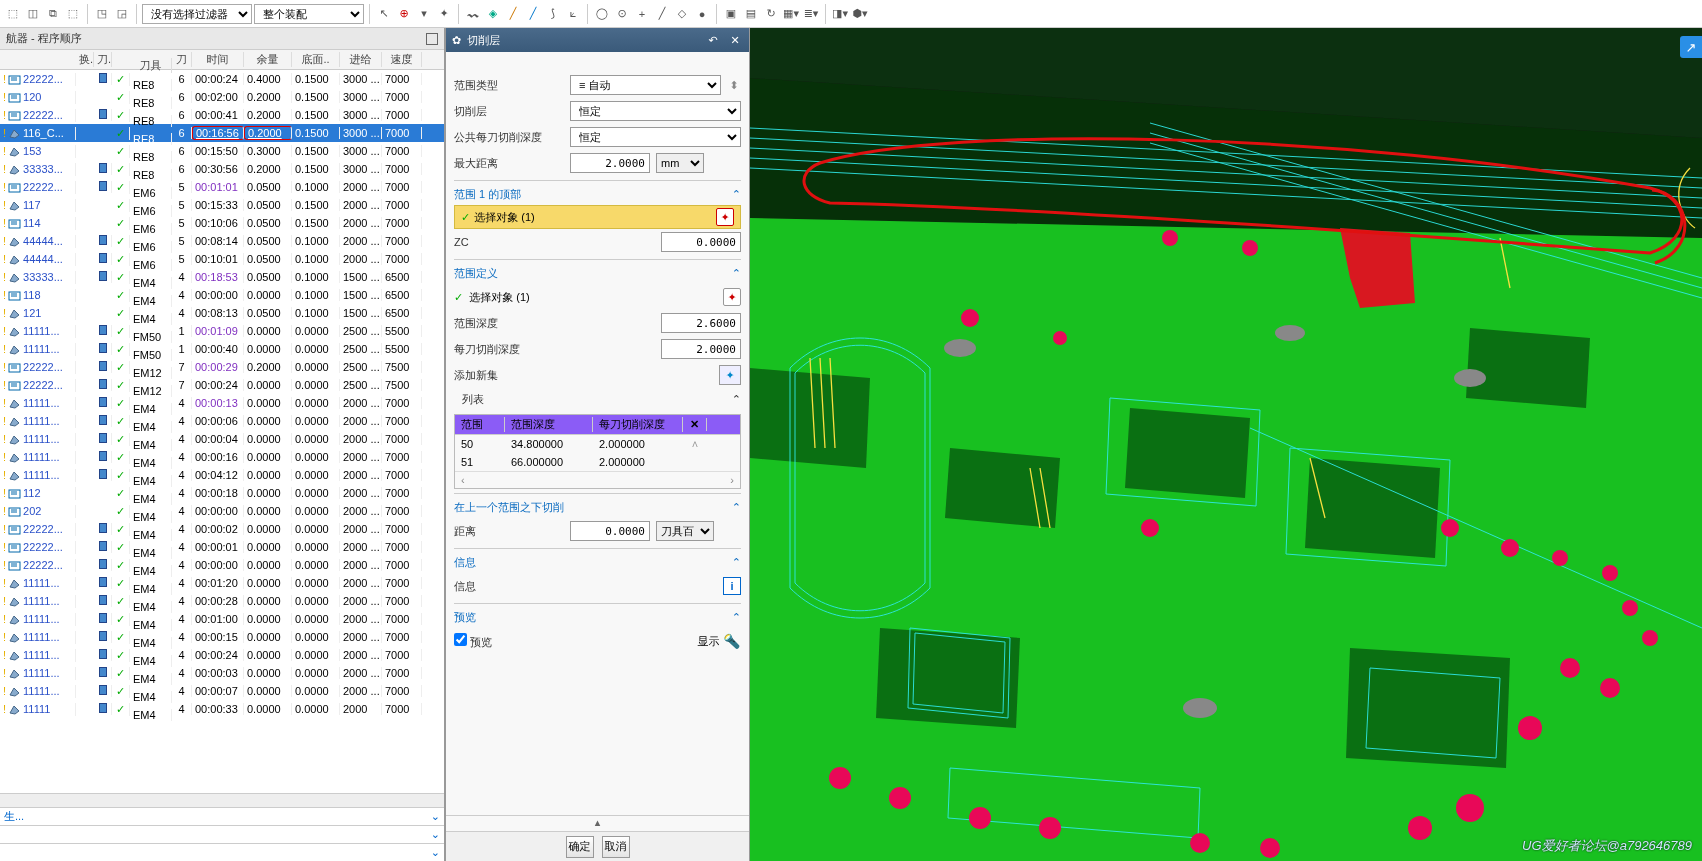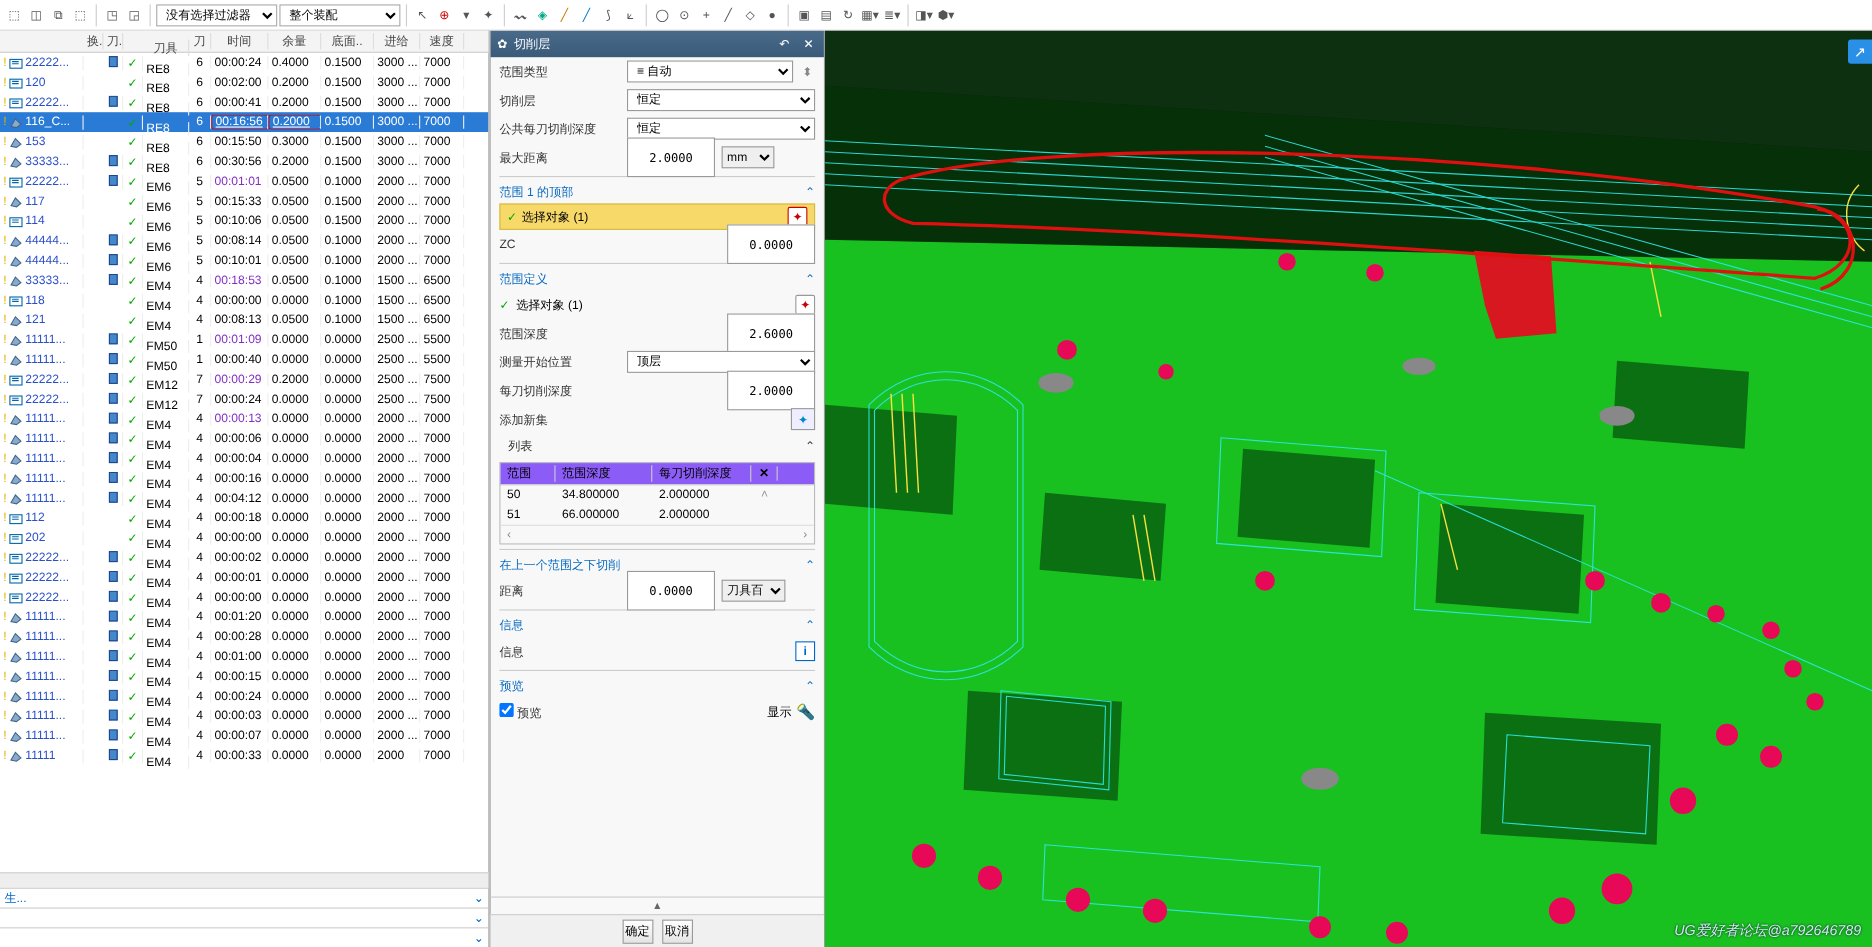"航器 - 程序顺序" div.nav-header { html: none -> <div> <span>航器 - 程序顺序</span> <span></span> </div> }
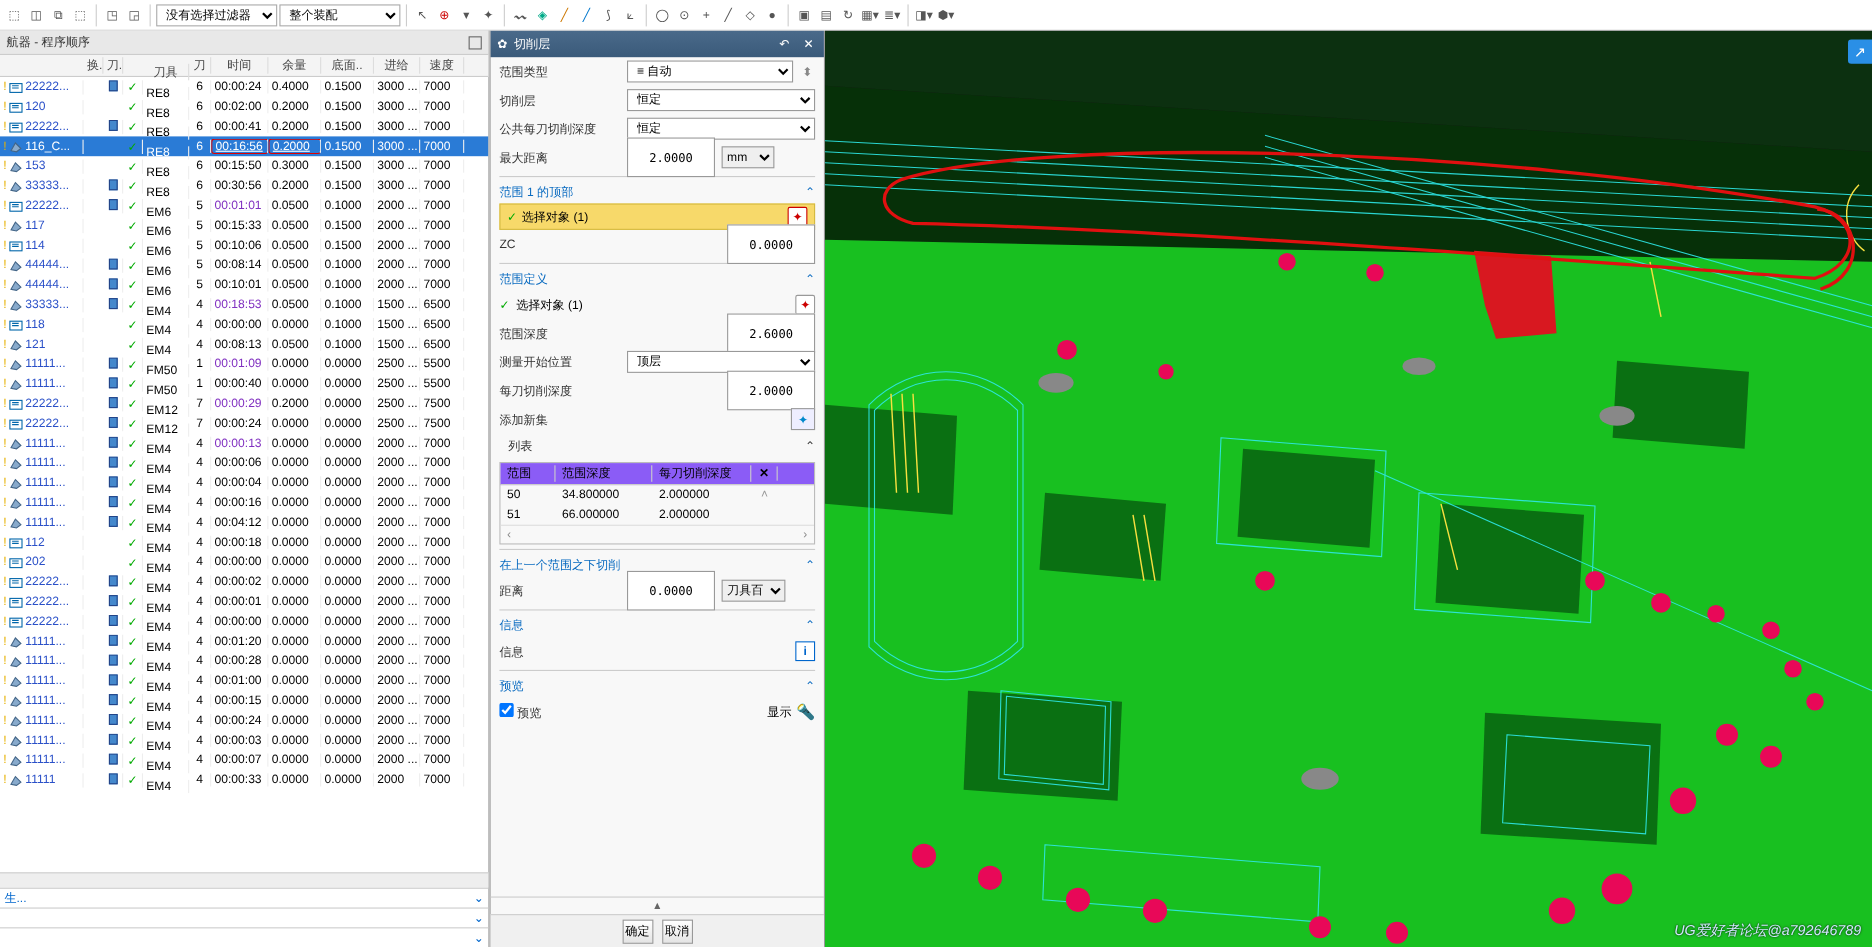"范围类型" .dlg-body { padding: 0 8px -> 20px 8px }
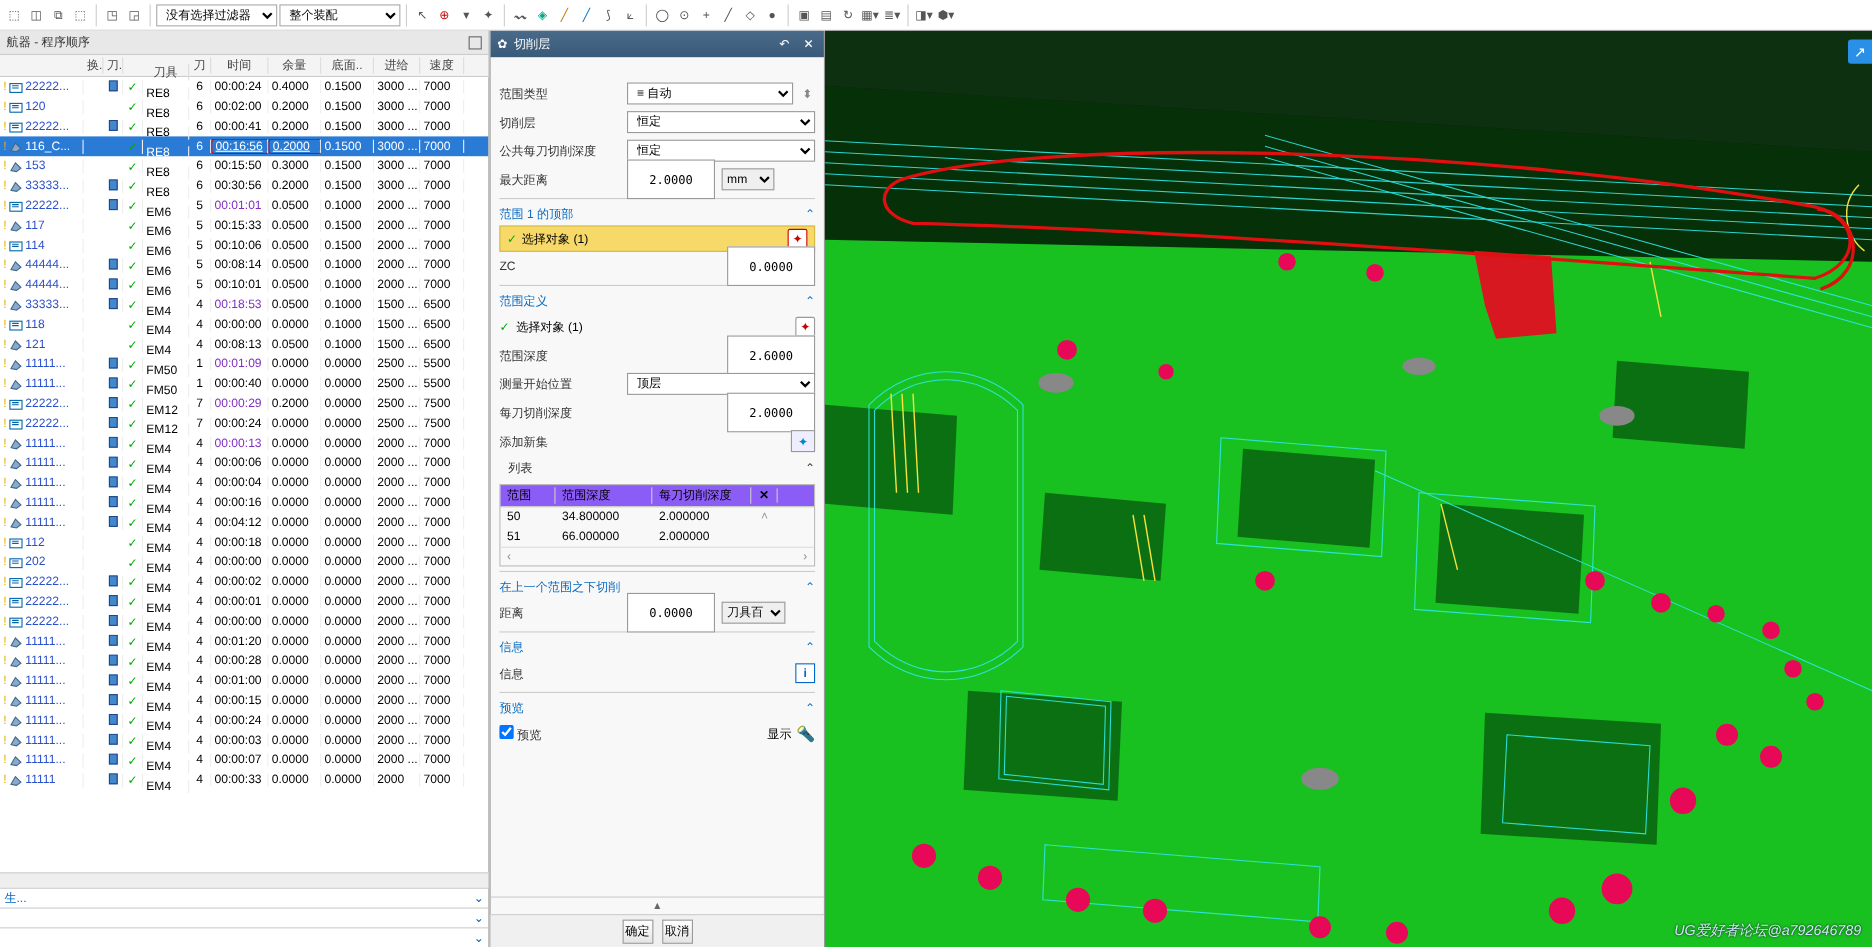"2.0000" .form-inp { height: 36px -> 20px; text-align: center -> right }
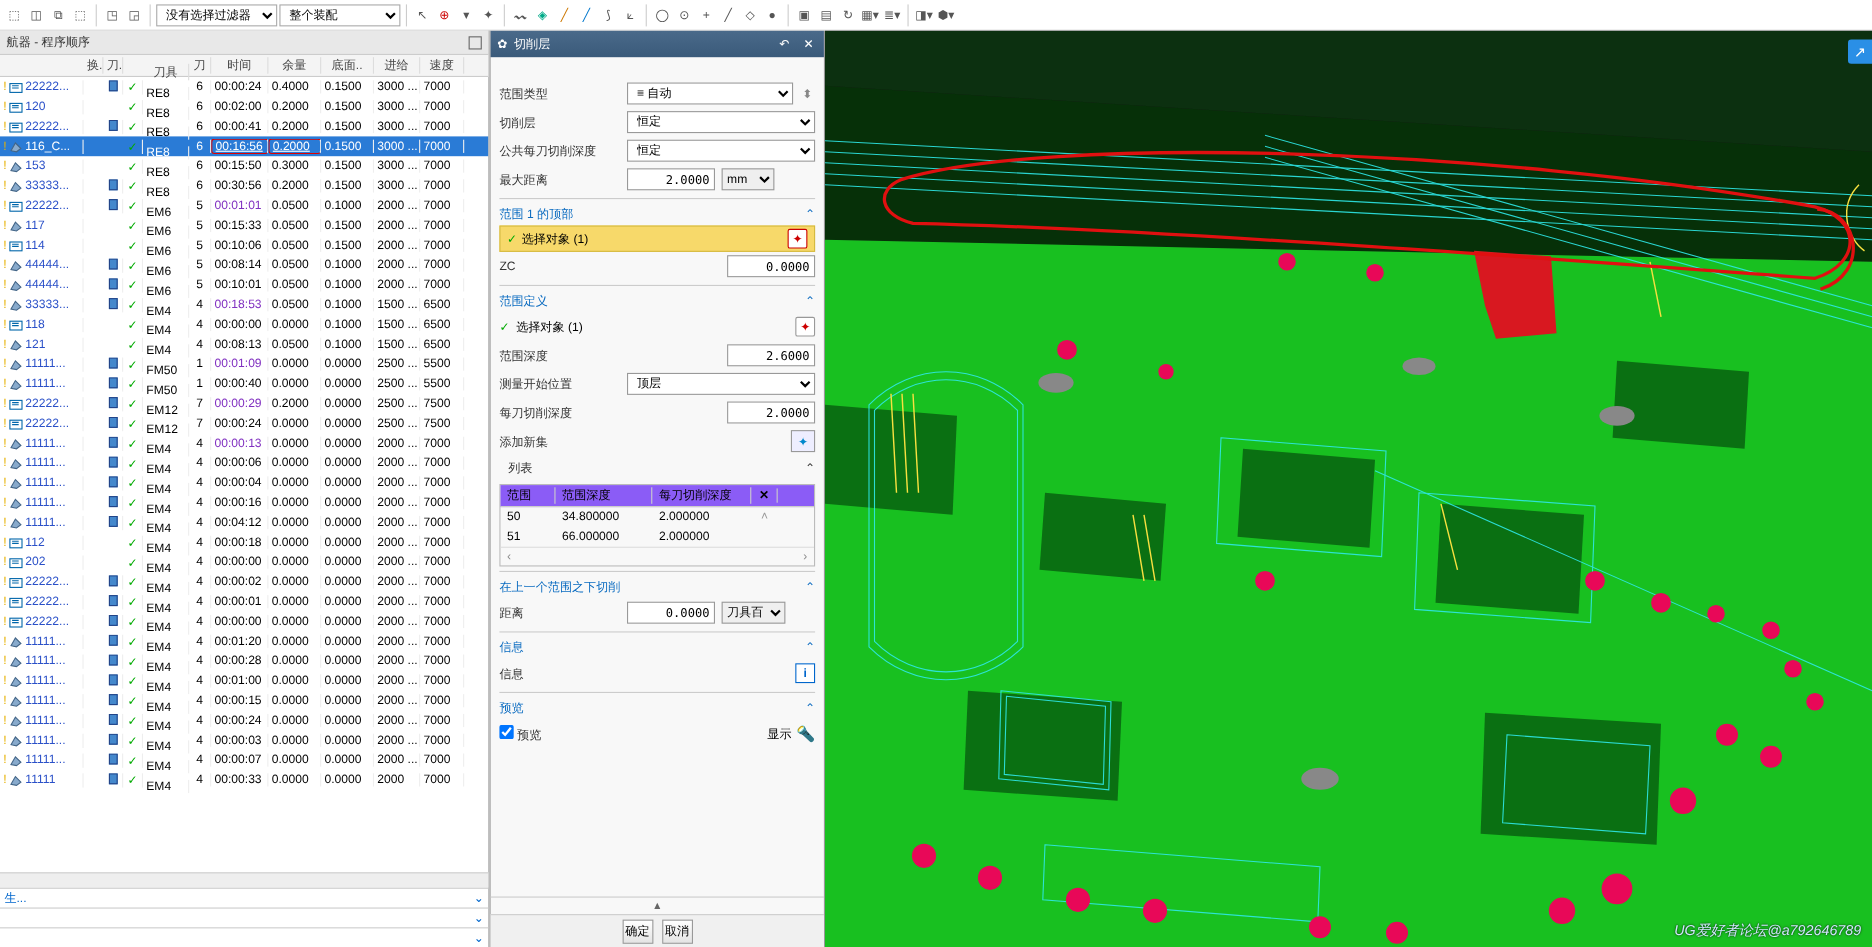"测量开始位置" div.form-row { html: <div> <label>测量开始位置</label> <select><option>顶层</option></select> </div> -> none }
